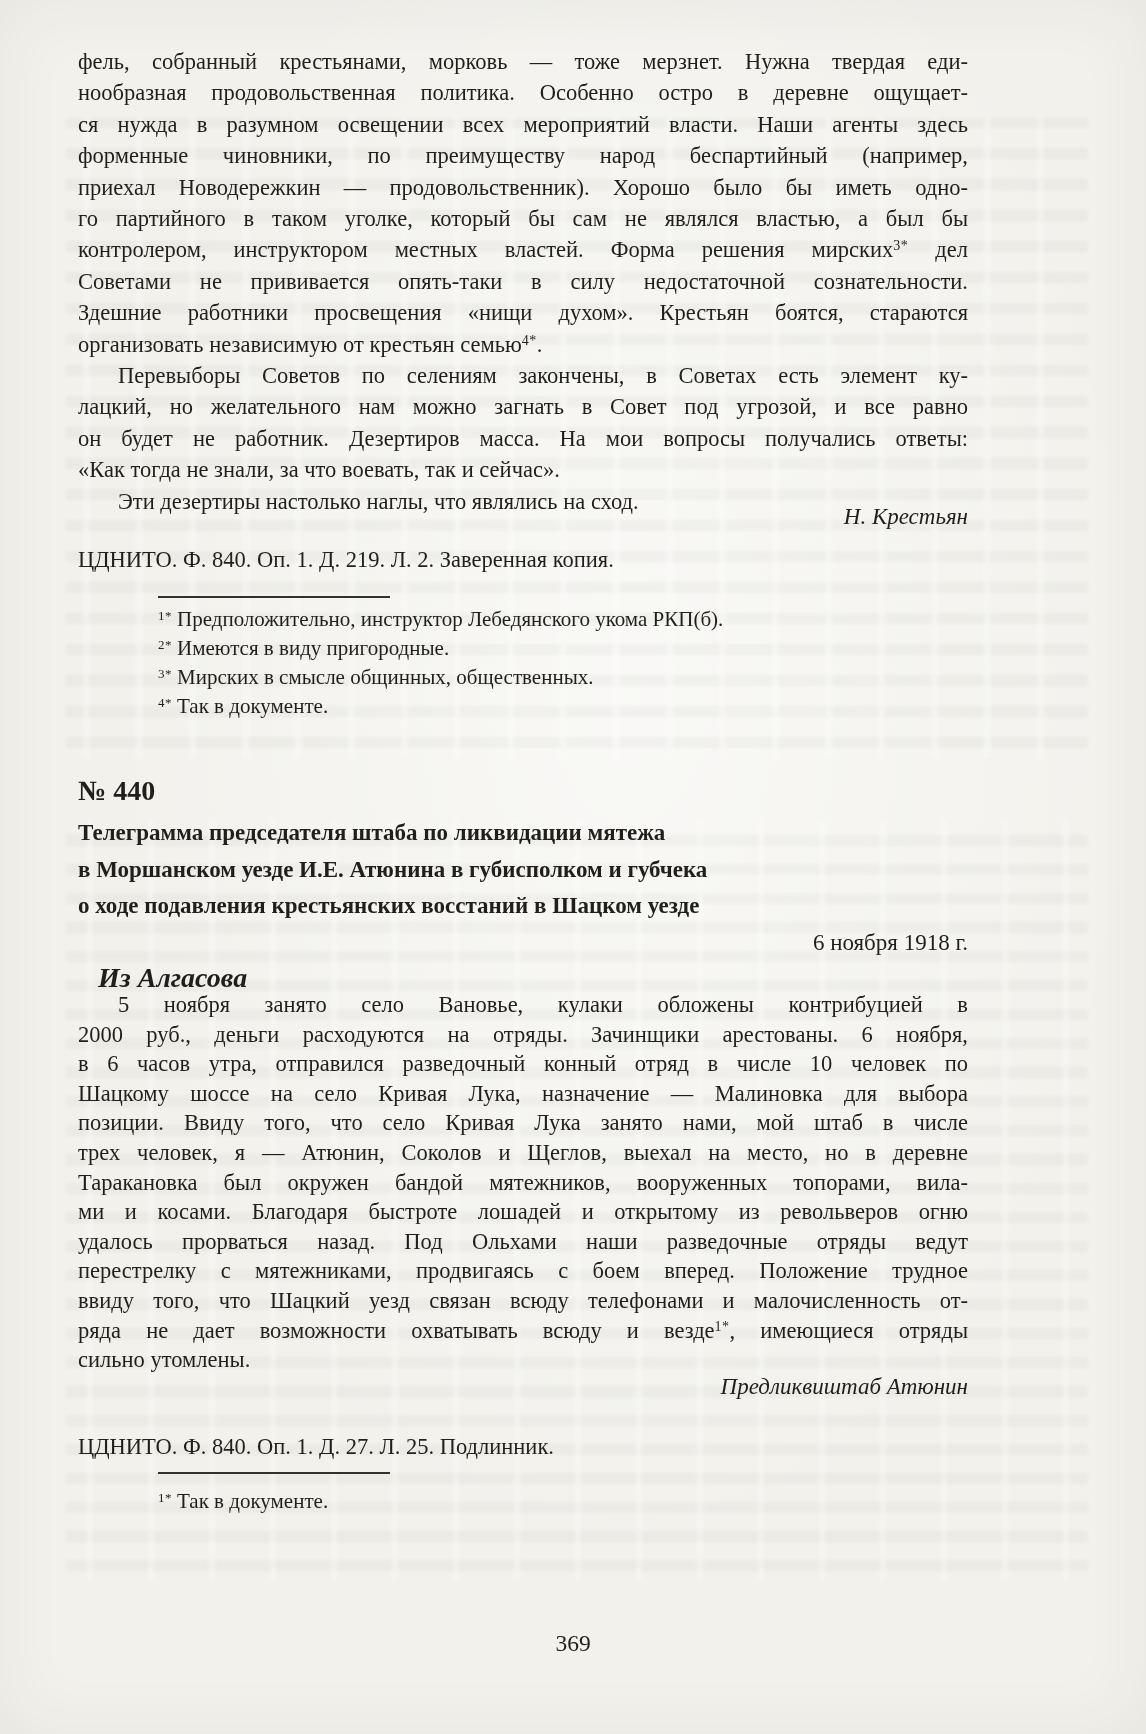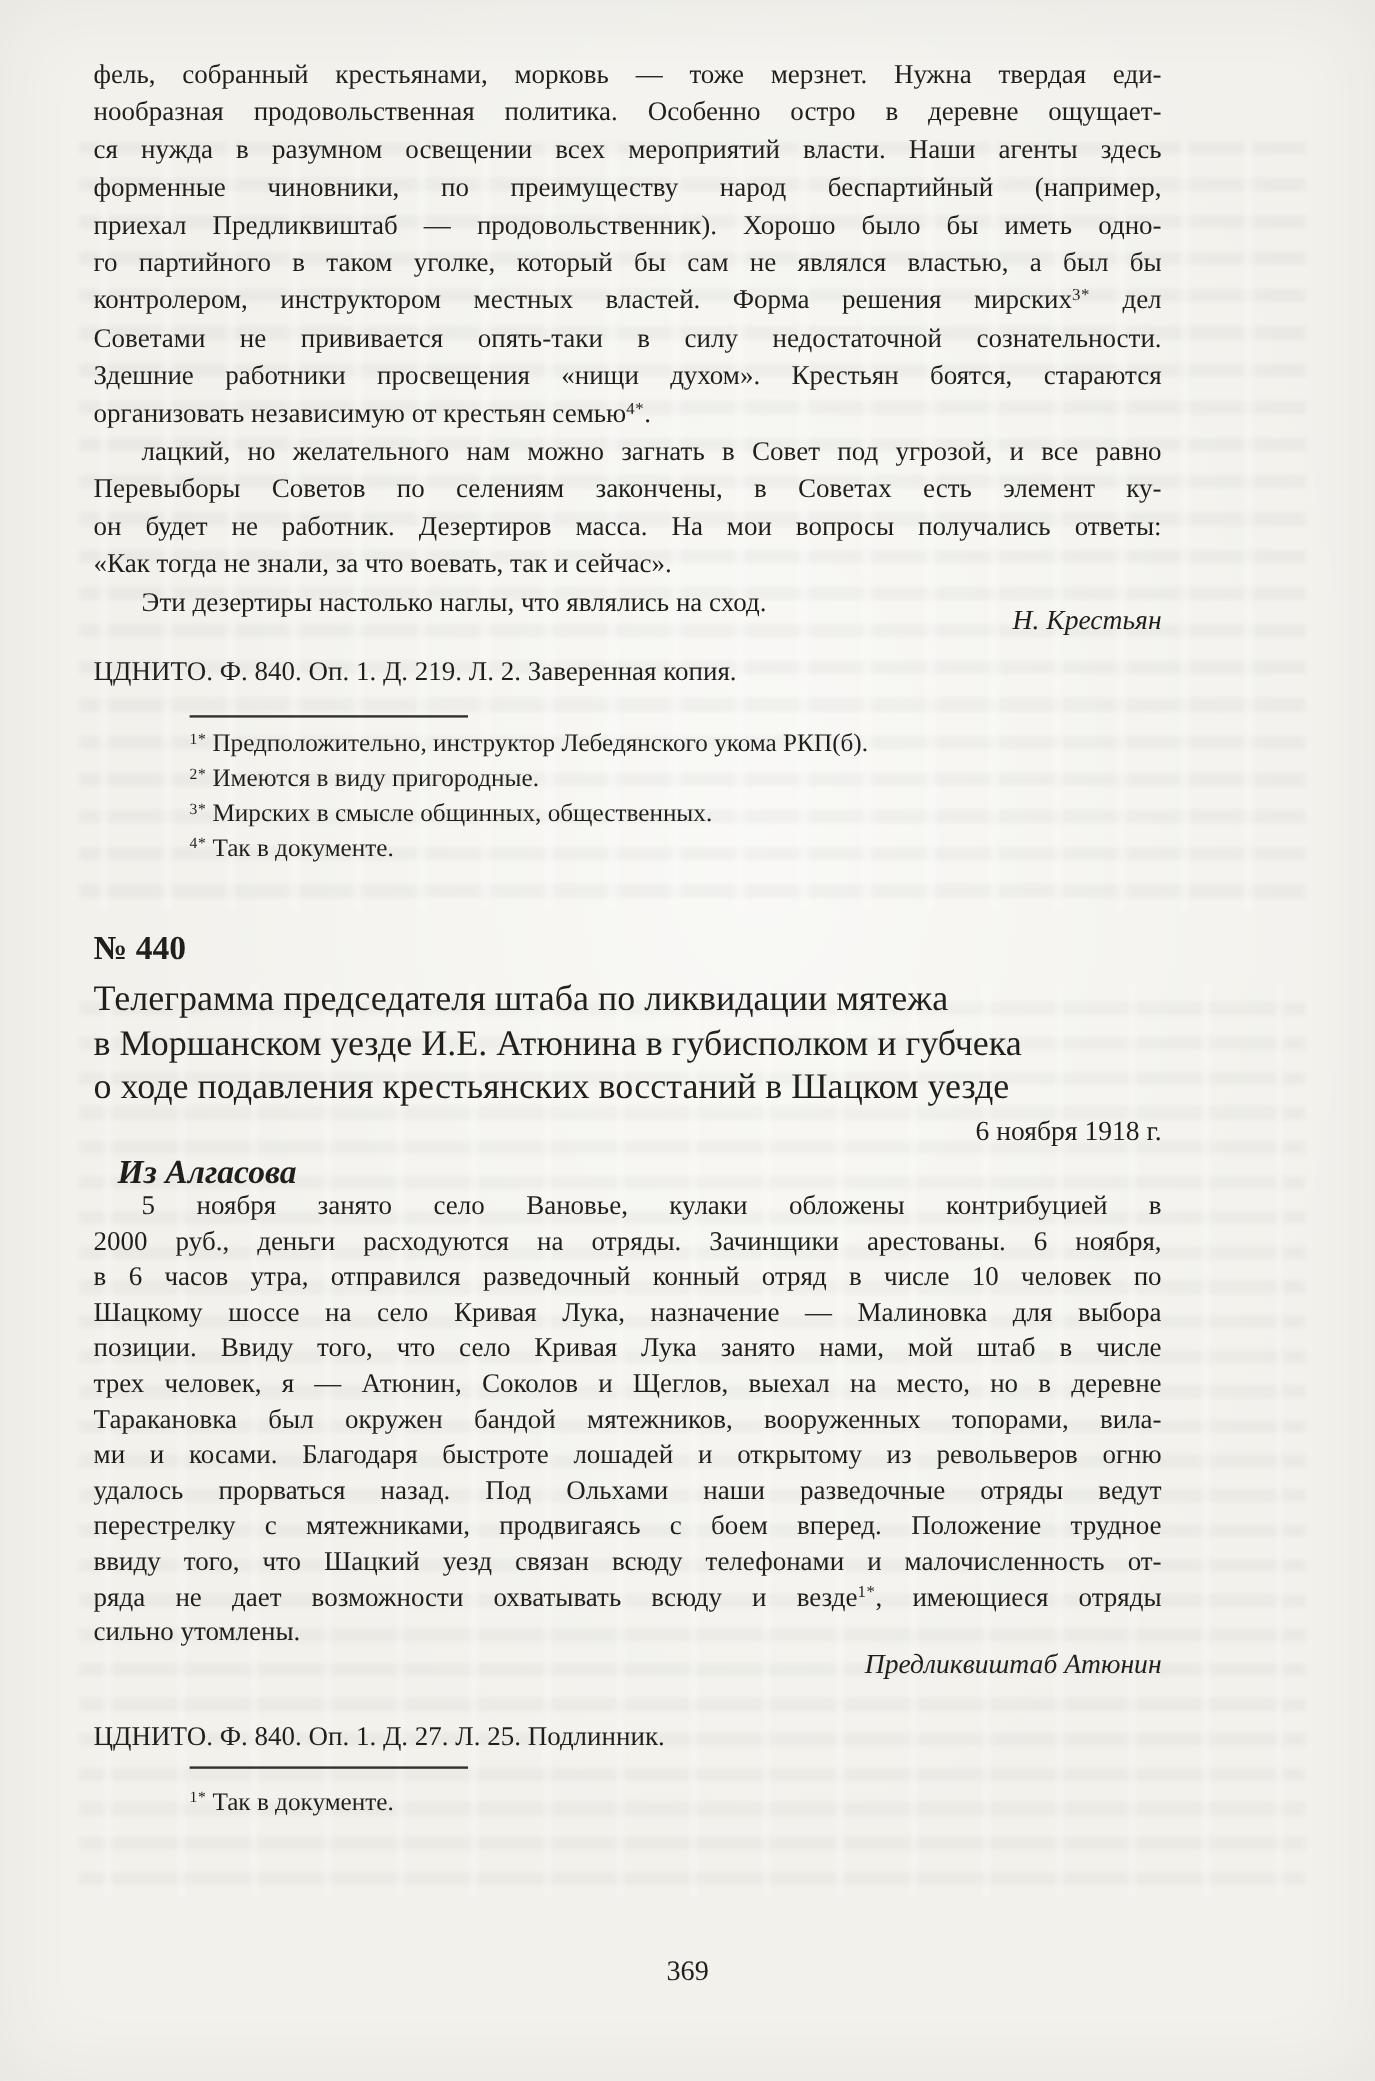"приехал Предликвиштаб —" div.tline { text: Предликвиштаб -> Новодережкин }
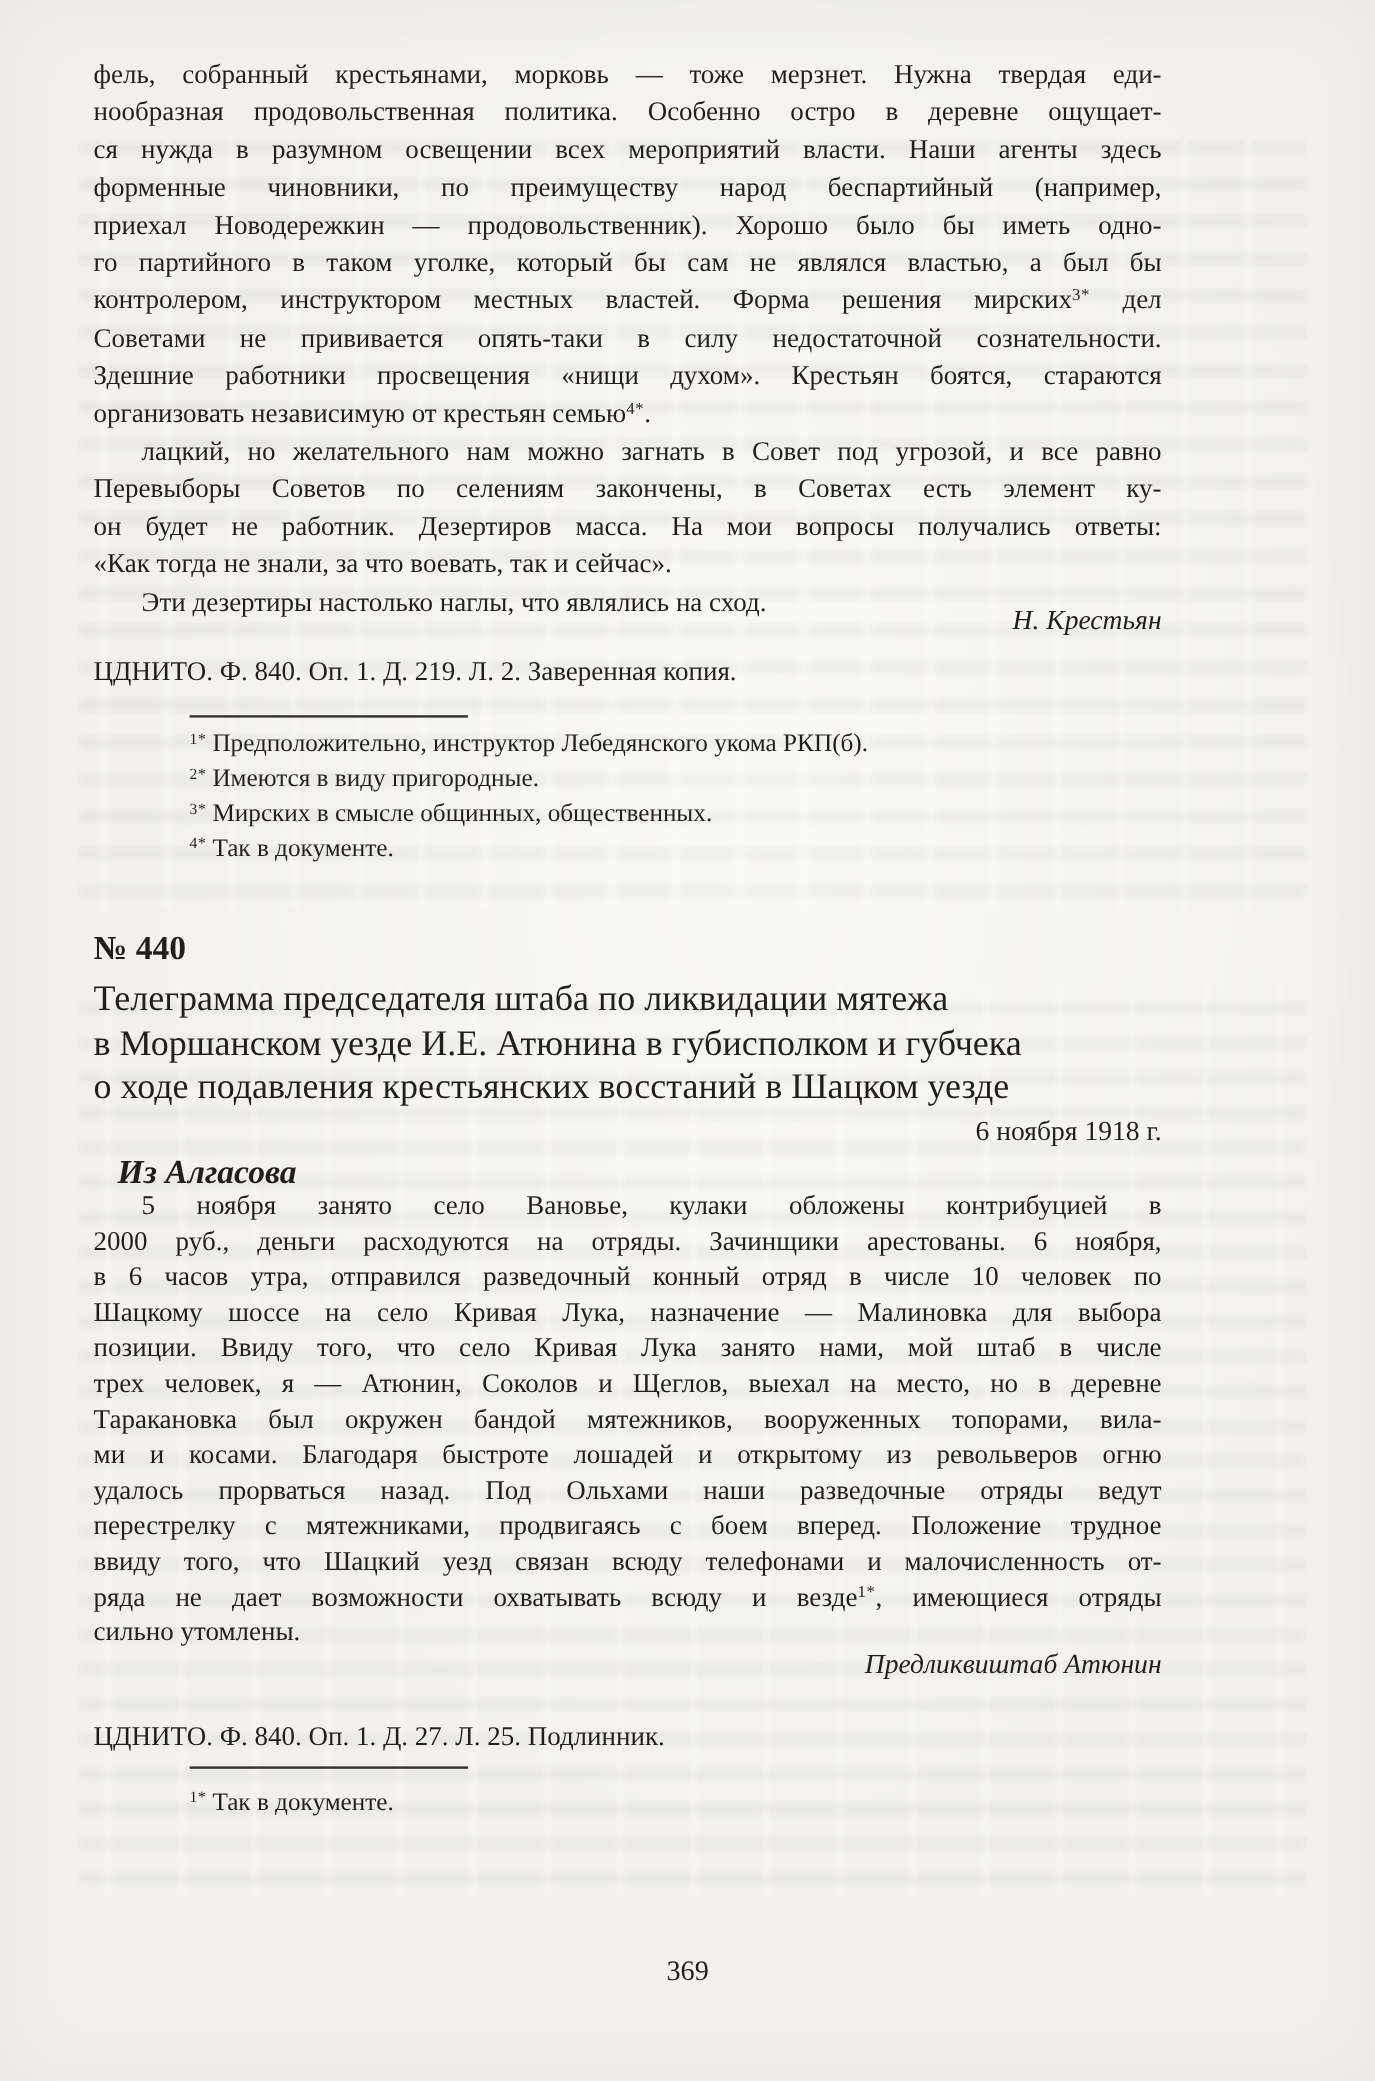"лацкий, но желательного нам можно" div.tline { order: before "Перевыборы Советов по селениям" -> after "Перевыборы Советов по селениям" }
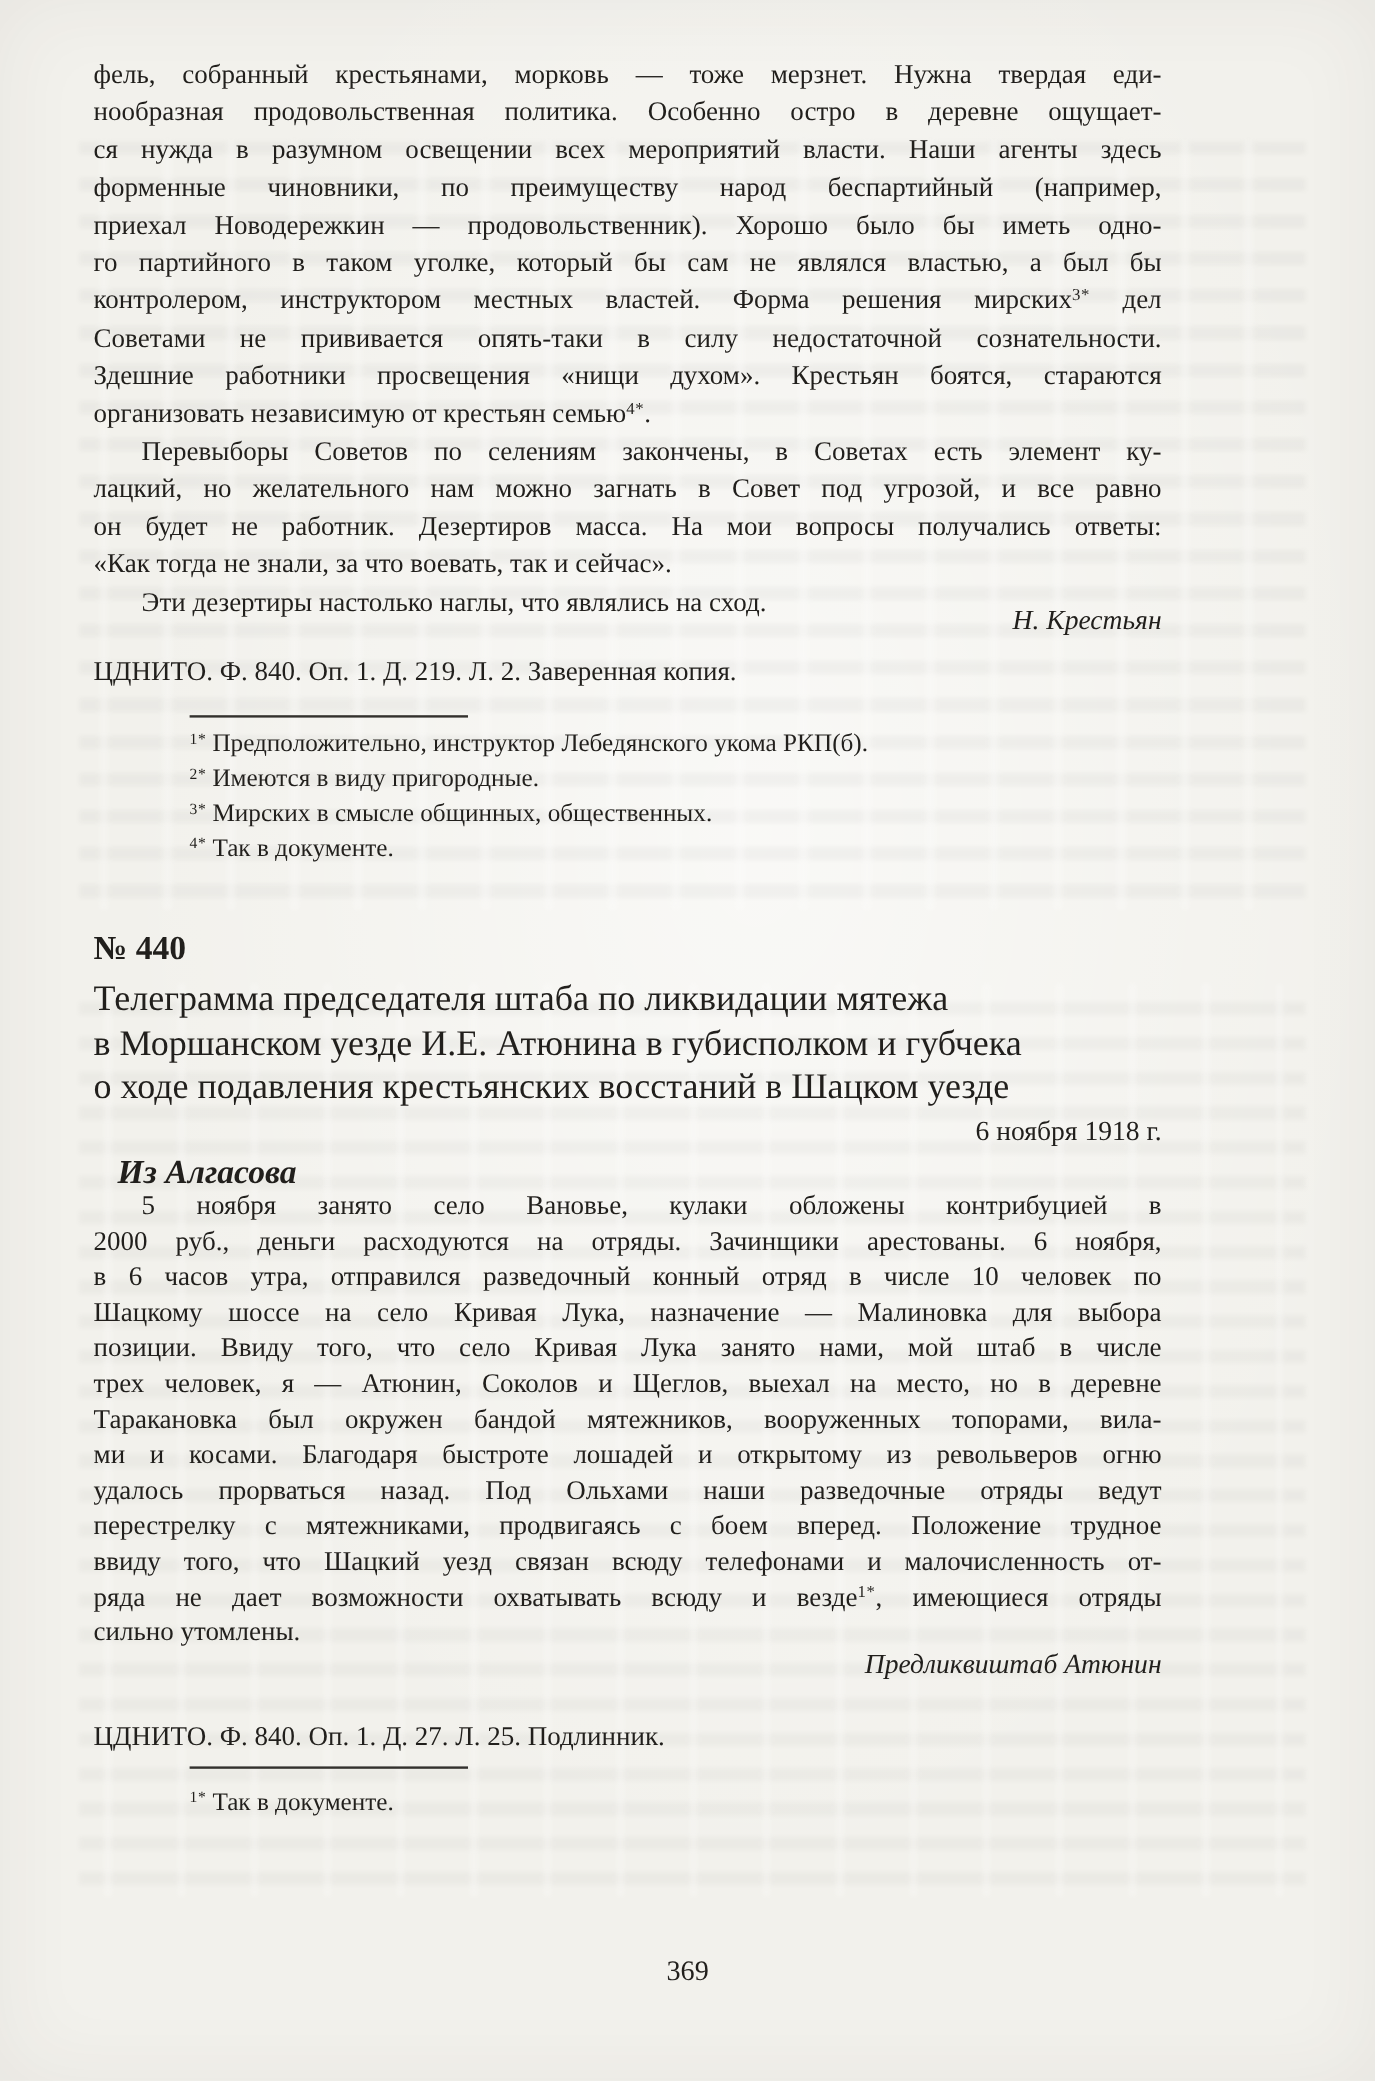"Телеграмма председателя штаба по" .title .hline { font-size: 30px -> 23px; font-weight: normal -> bold }
